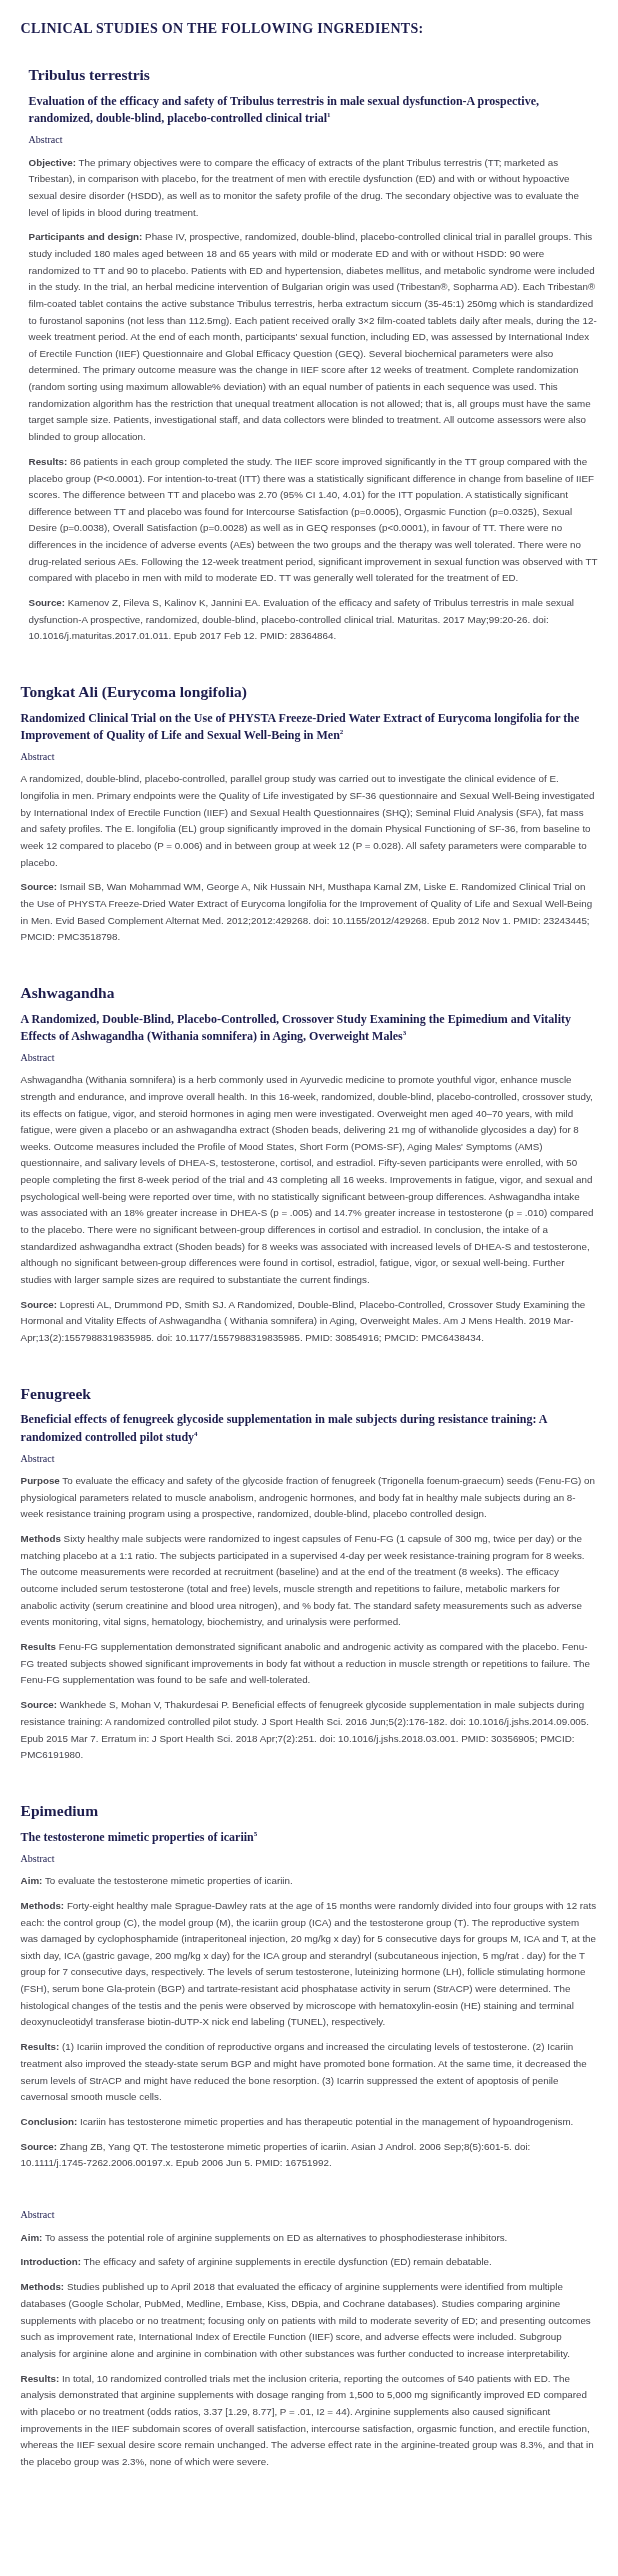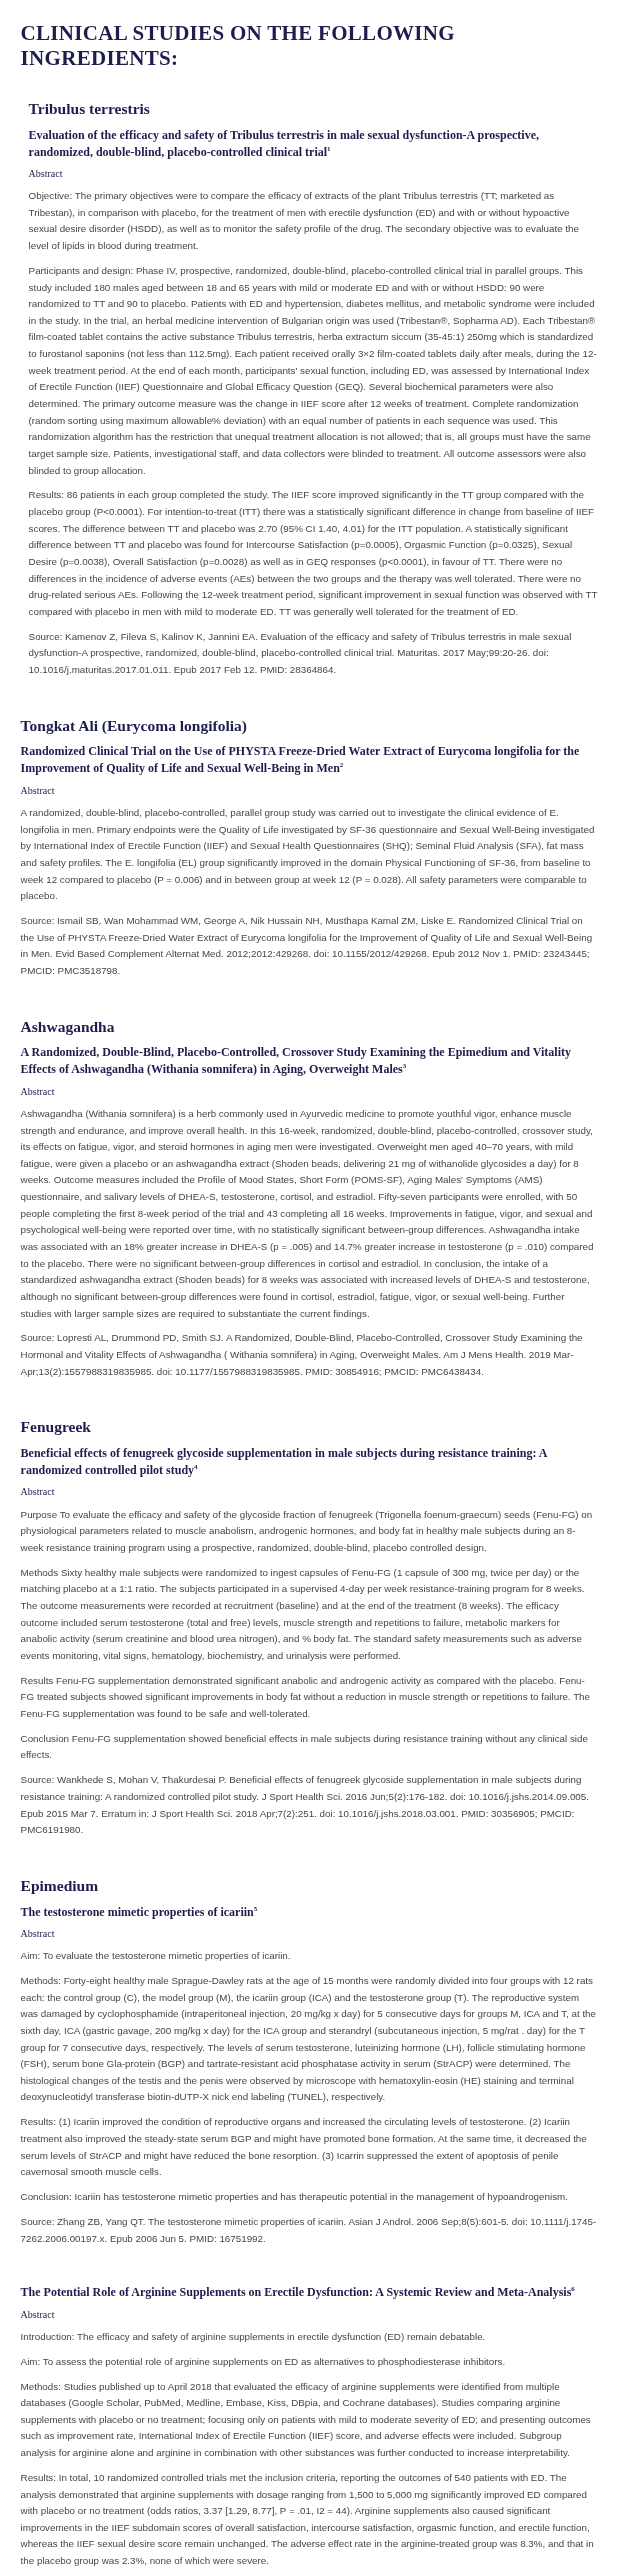"CLINICAL STUDIES ON THE FOLLOWING" h1[data-name="page-title"] { font-size: 21px -> 14px }
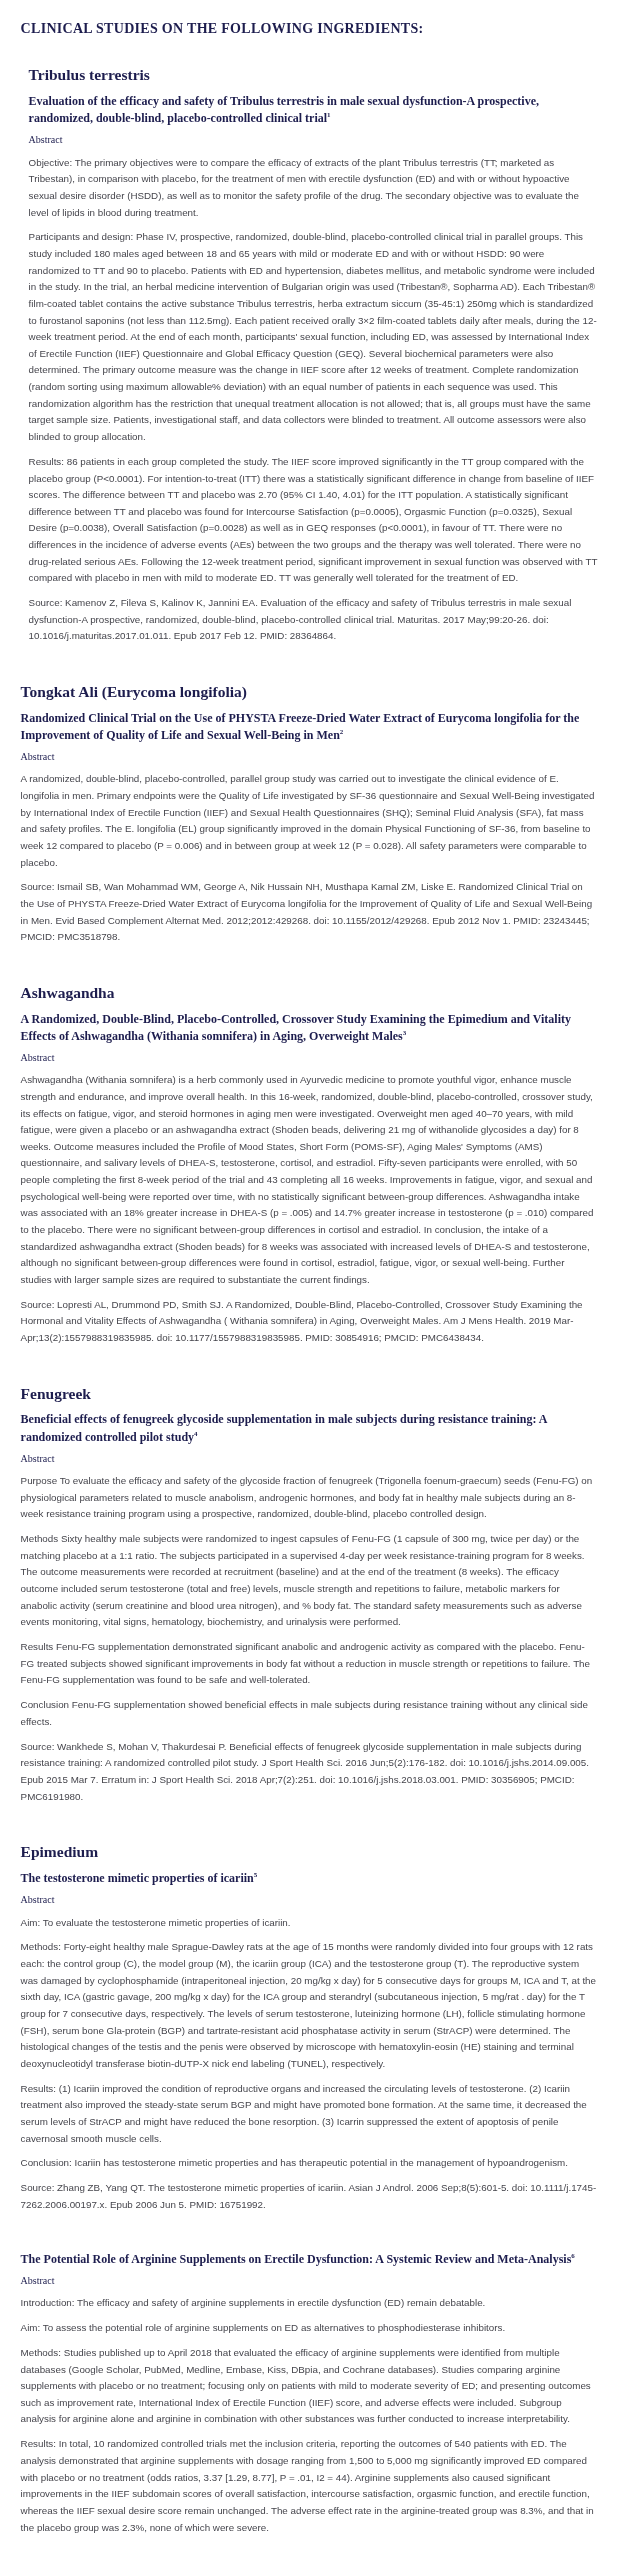"Objective:" p.doc-paragraph strong { font-weight: 400 -> 700 }
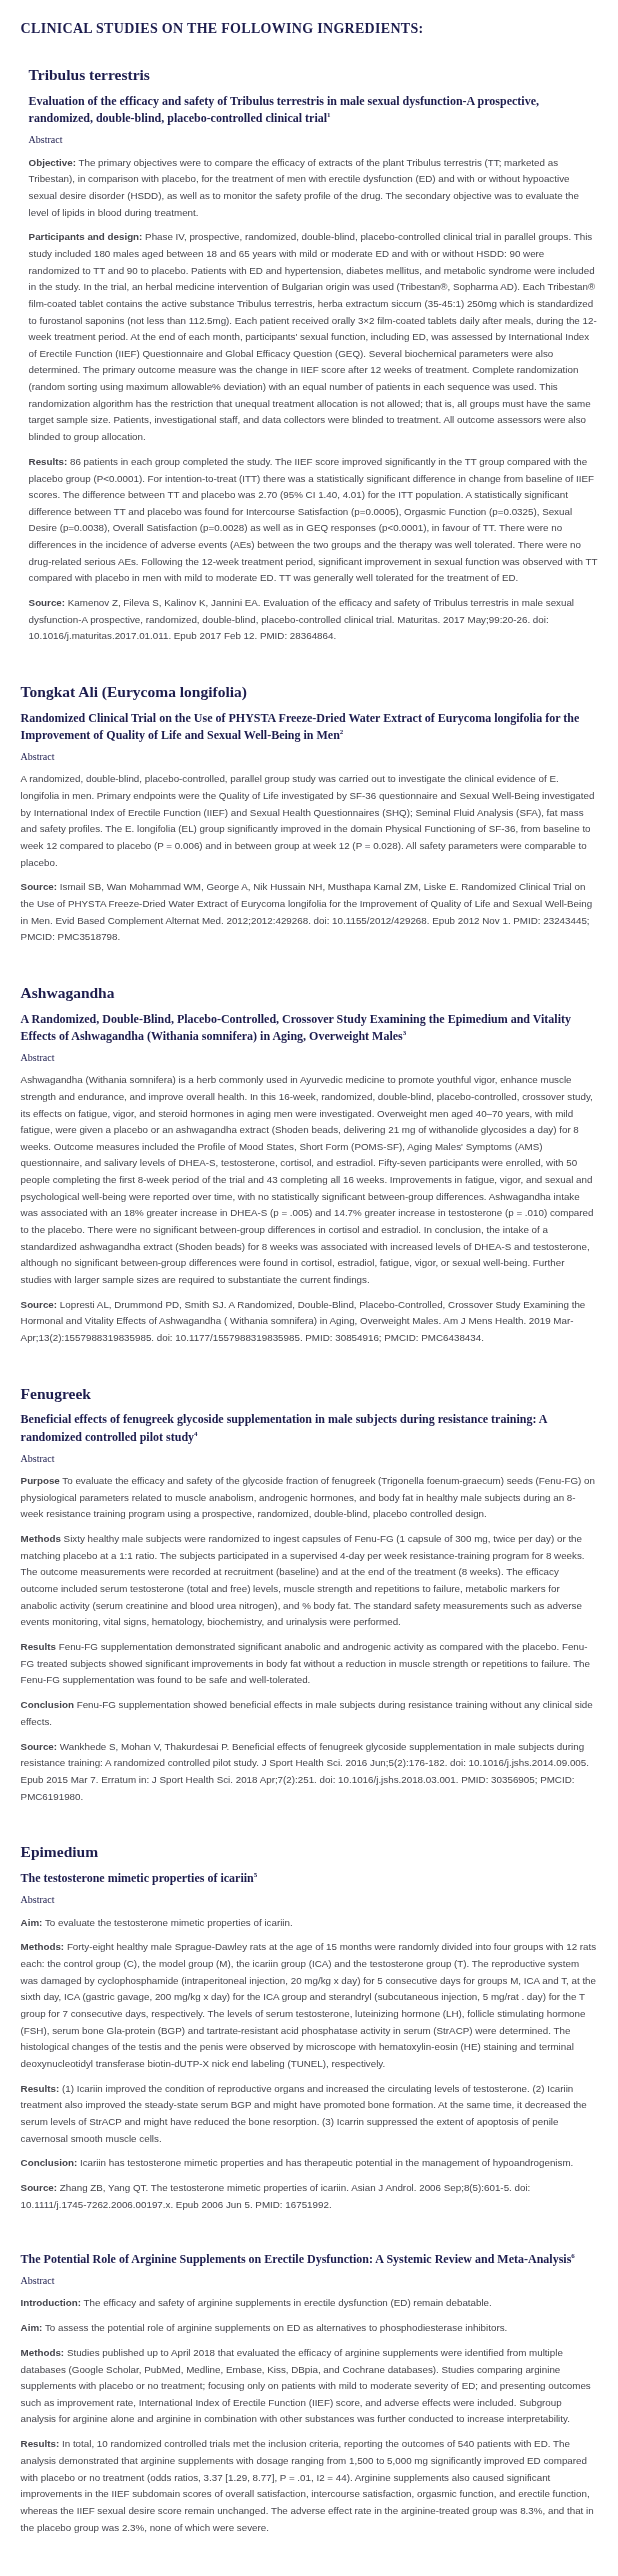"Conclusion Fenu-FG supplementation" p.doc-paragraph { html: <p><strong>Conclusion</strong> <span>Fenu-FG supplementation showed beneficial effects in male subjects during resistance training without any clinical side effects.</span></p> -> none }
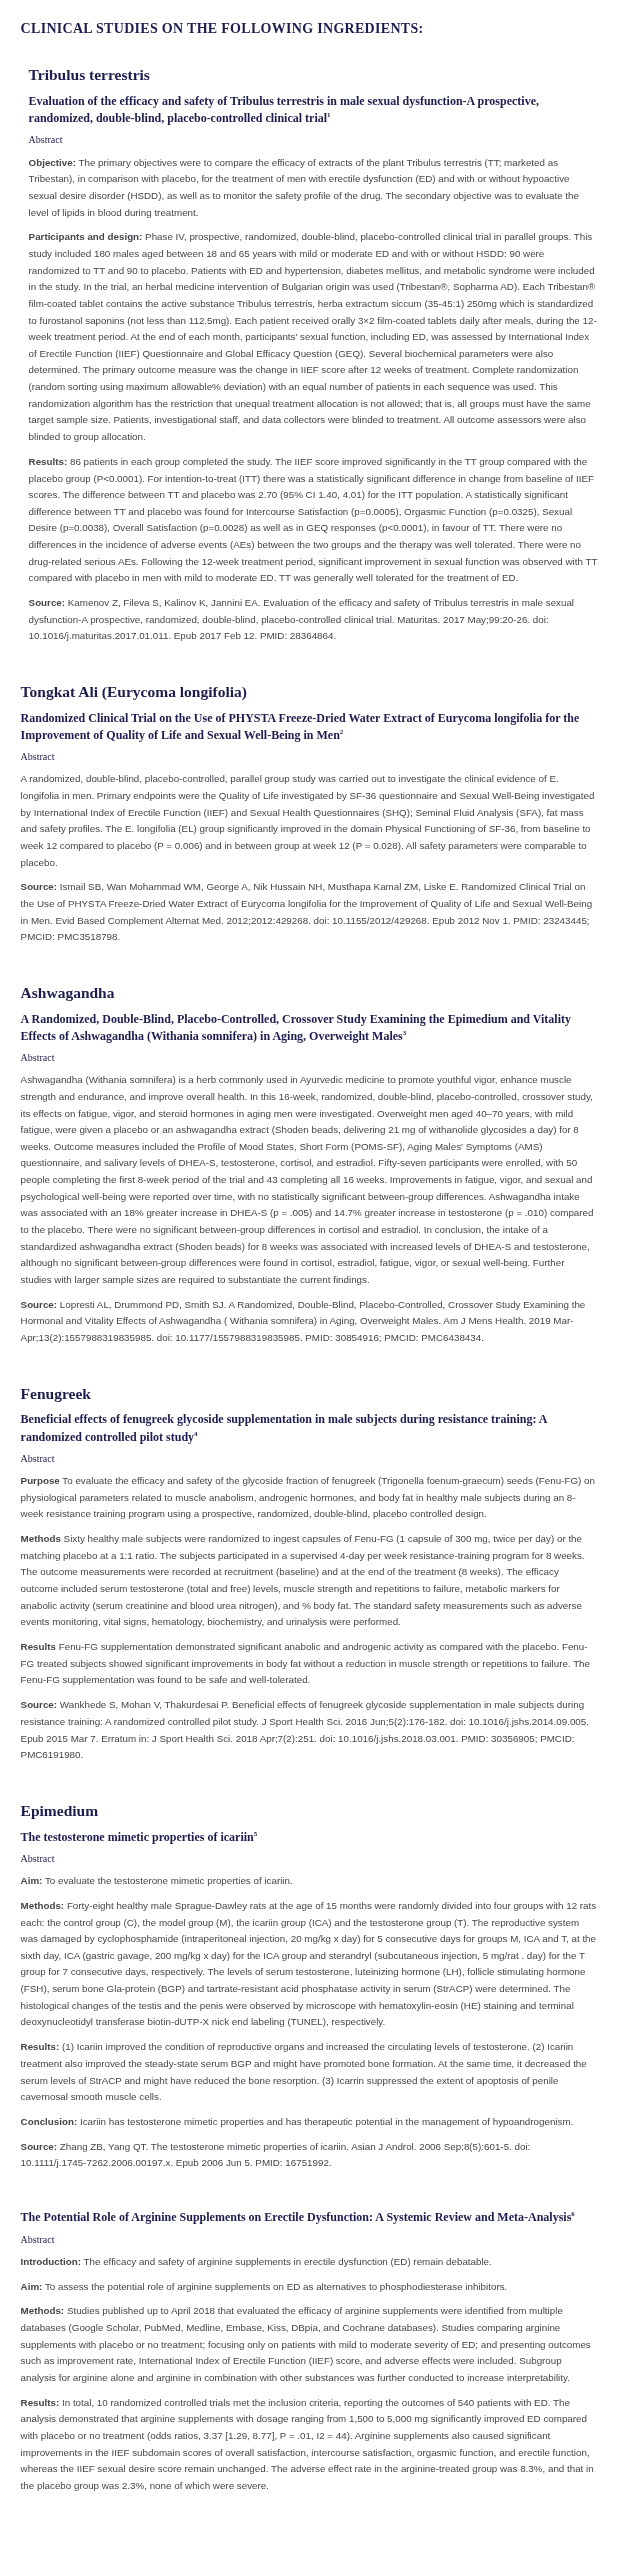"The Potential Role of Arginine" h3.study-title { html: <h3><span>The Potential Role of Arginine Supplements on Erectile Dysfunction: A Systemic Review and Meta-Analysis</span><sup>6</sup></h3> -> none }
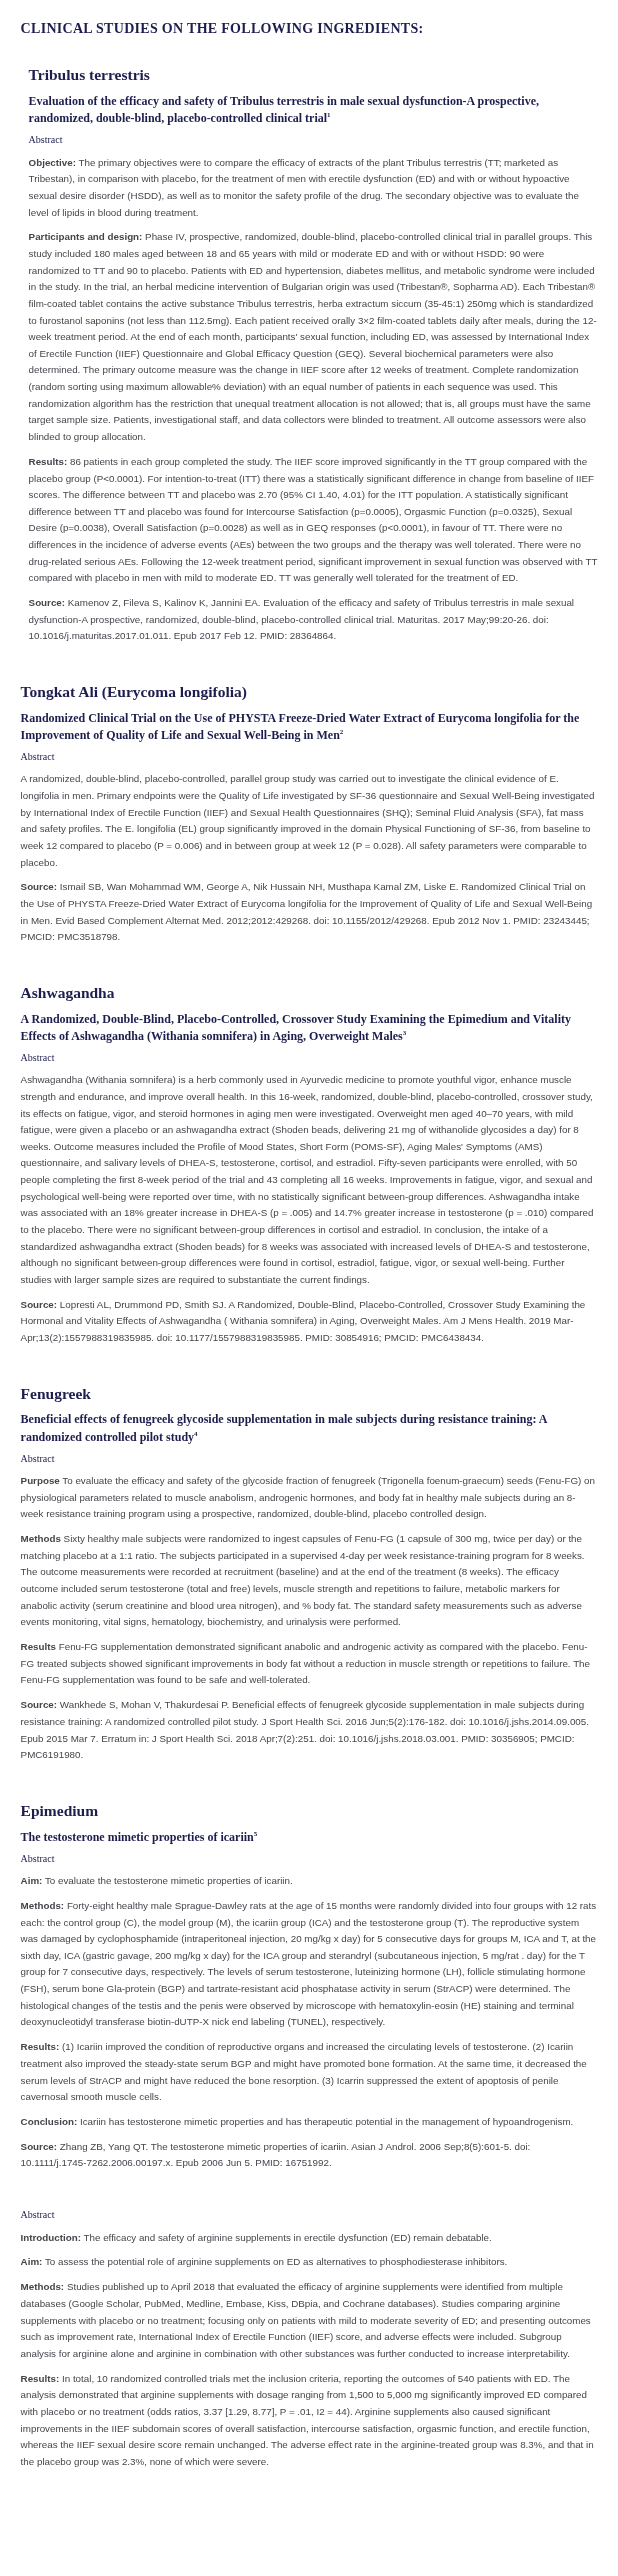"Introduction: The efficacy and safety" p.doc-paragraph { order: before "Aim: To assess the potential" -> after "Aim: To assess the potential" }
